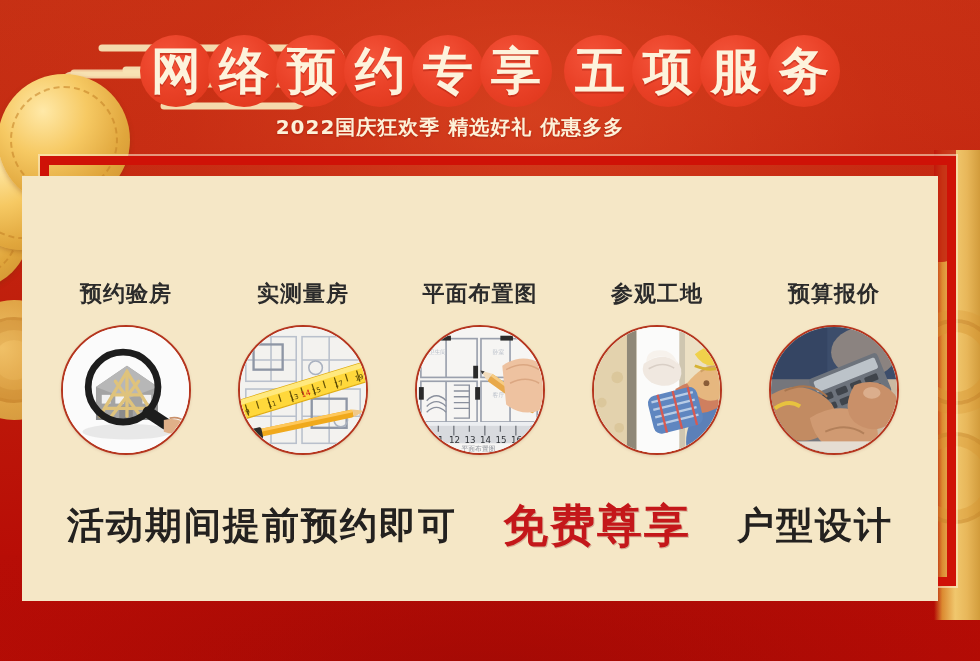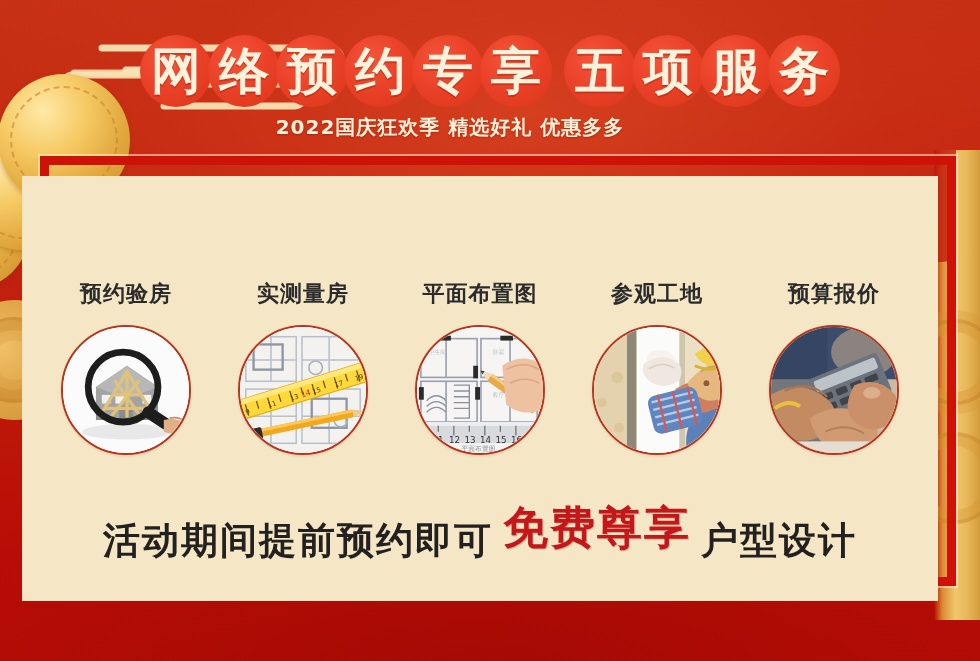"活动期间提前预约即可" .tagline { align-items: flex-end -> center; gap: none -> 36px }
